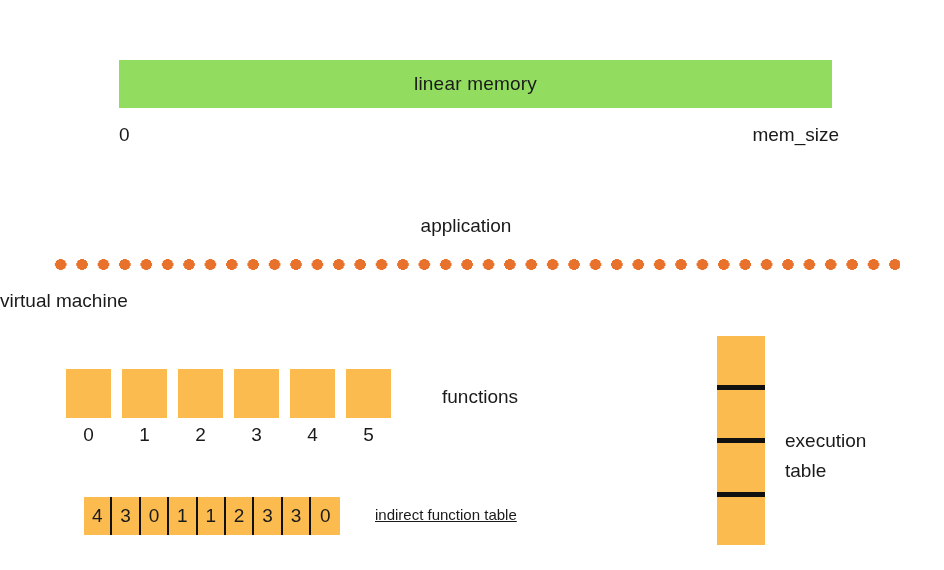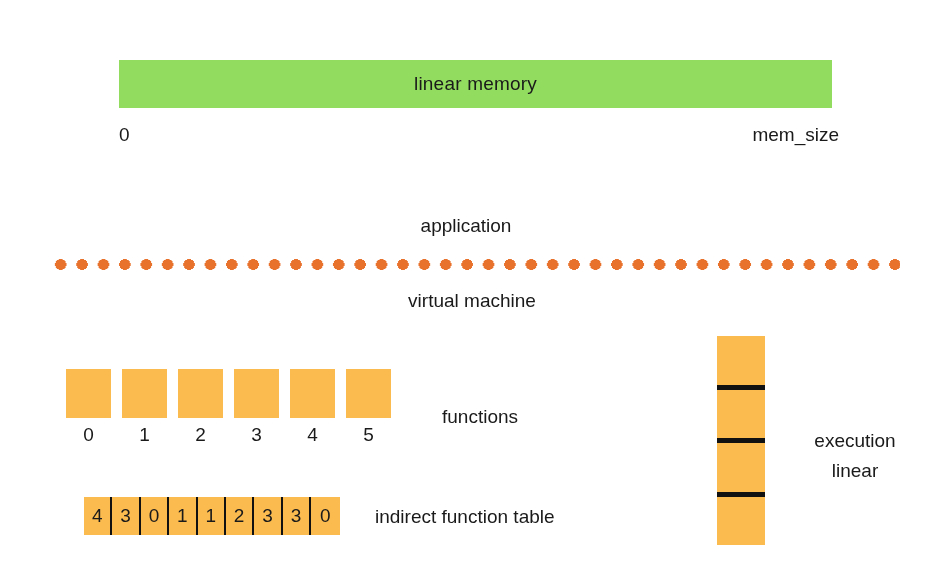"virtual machine" #virtual-machine-label { text-align: center -> none }
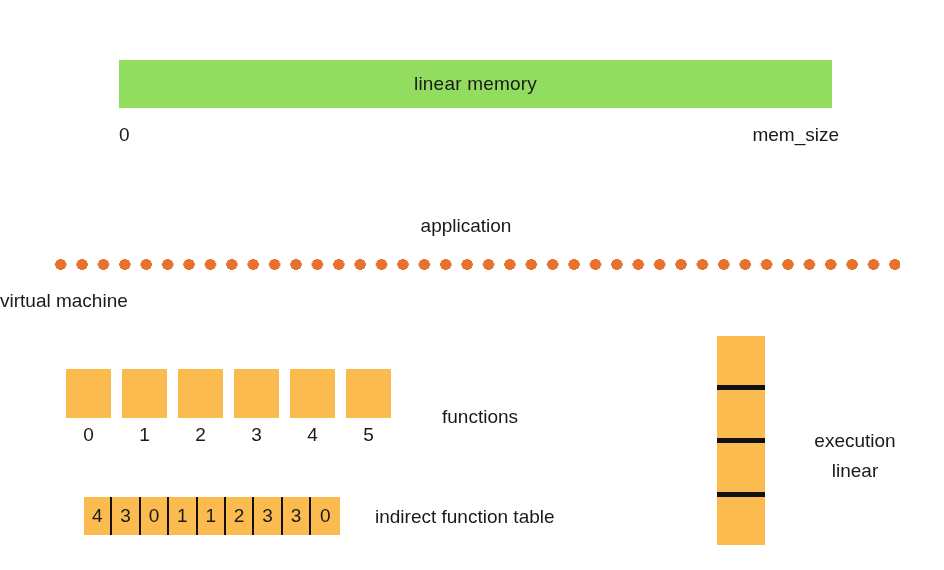"functions" #functions-label { margin-top: 20px -> none }
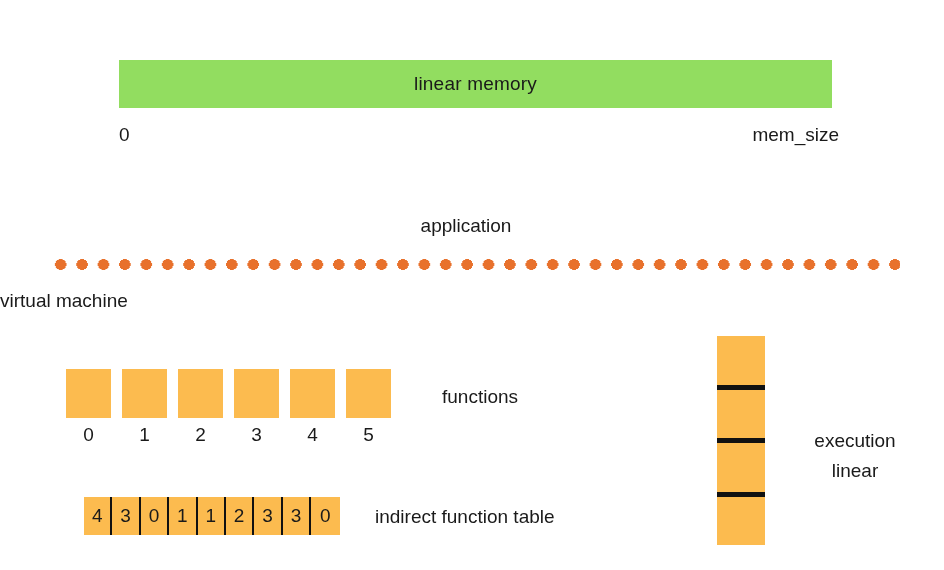"execution" #execution-stack-label { text-align: center -> none }
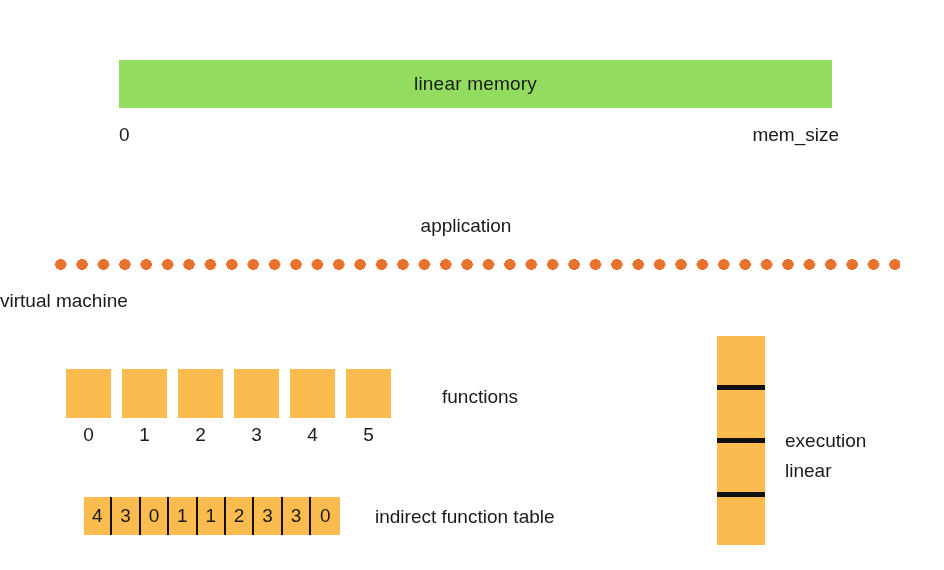"linear" div { text: linear -> table }
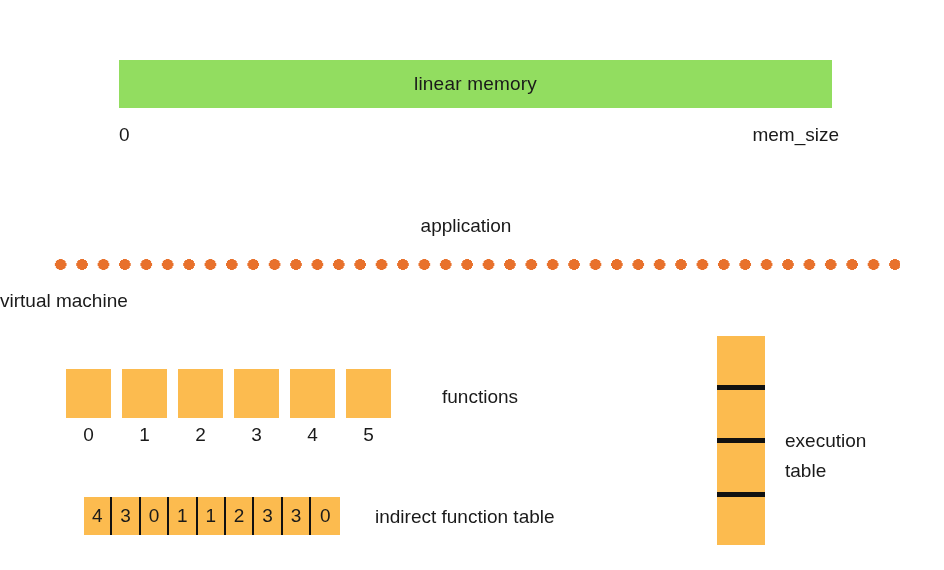"indirect function table" #indirect-function-table-label { font-size: 19px -> 15px; text-decoration: none -> underline }
